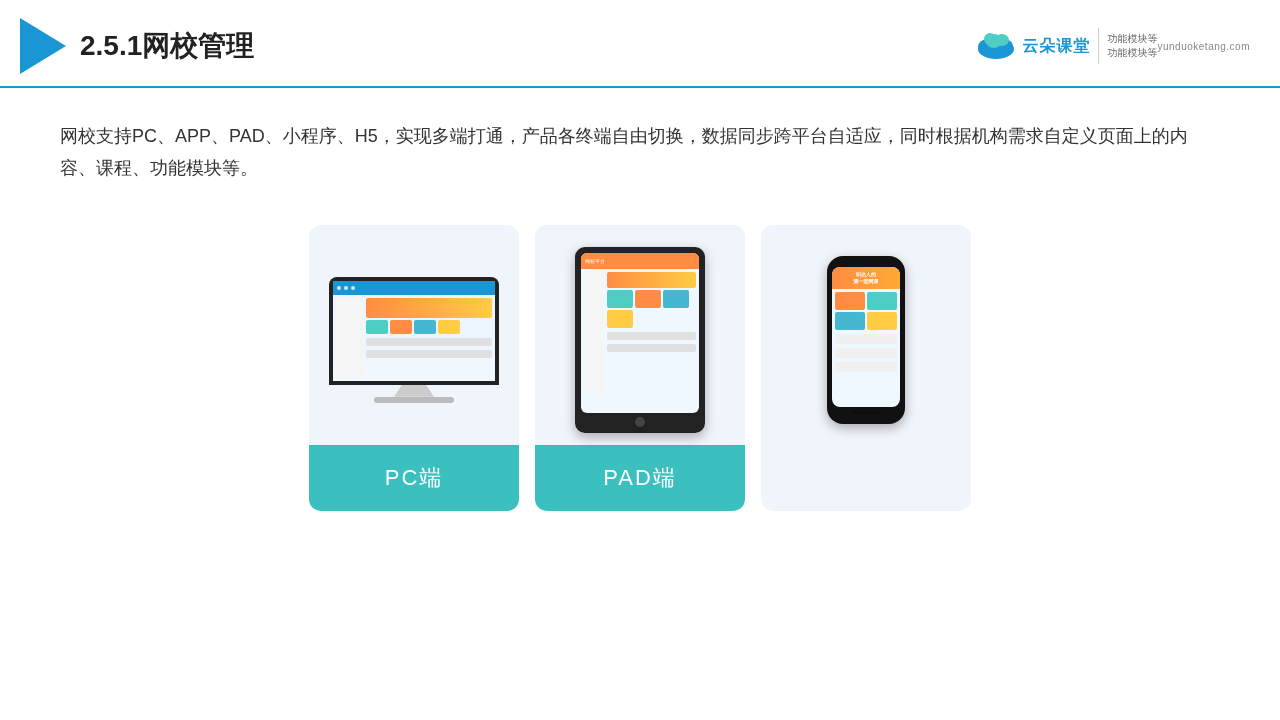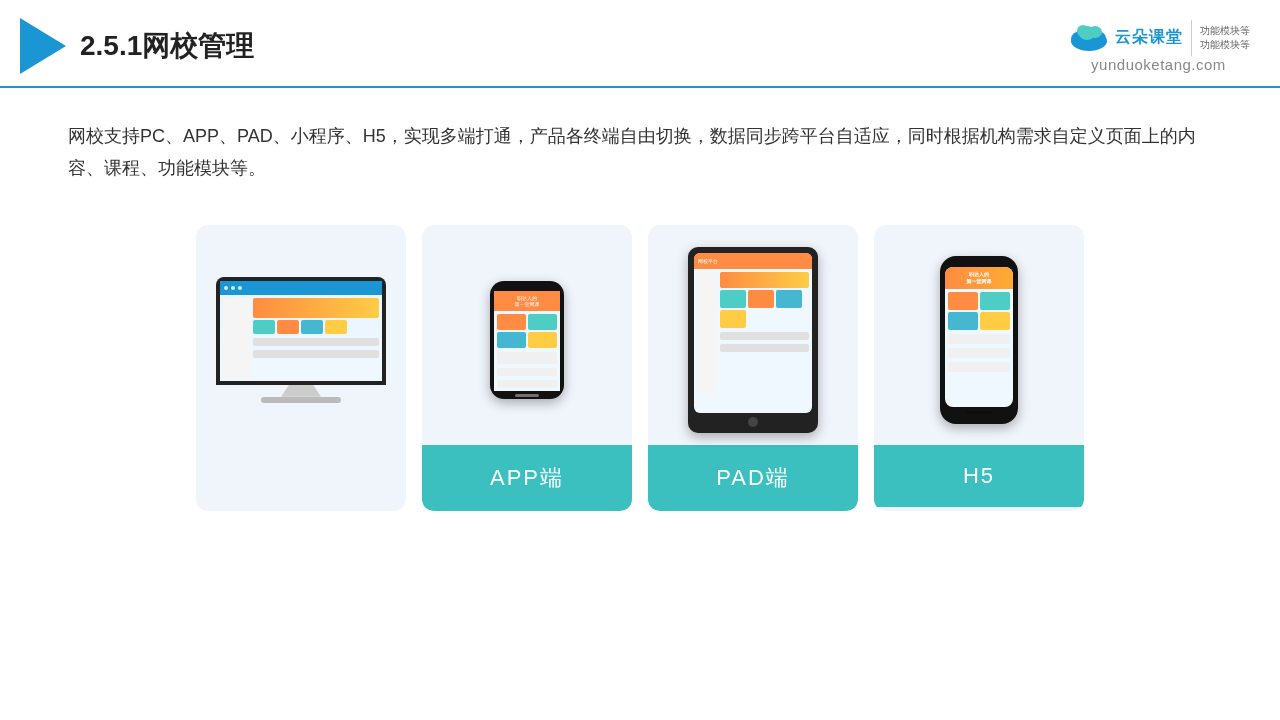"云朵课堂" .brand-logo { flex-direction: column -> row }
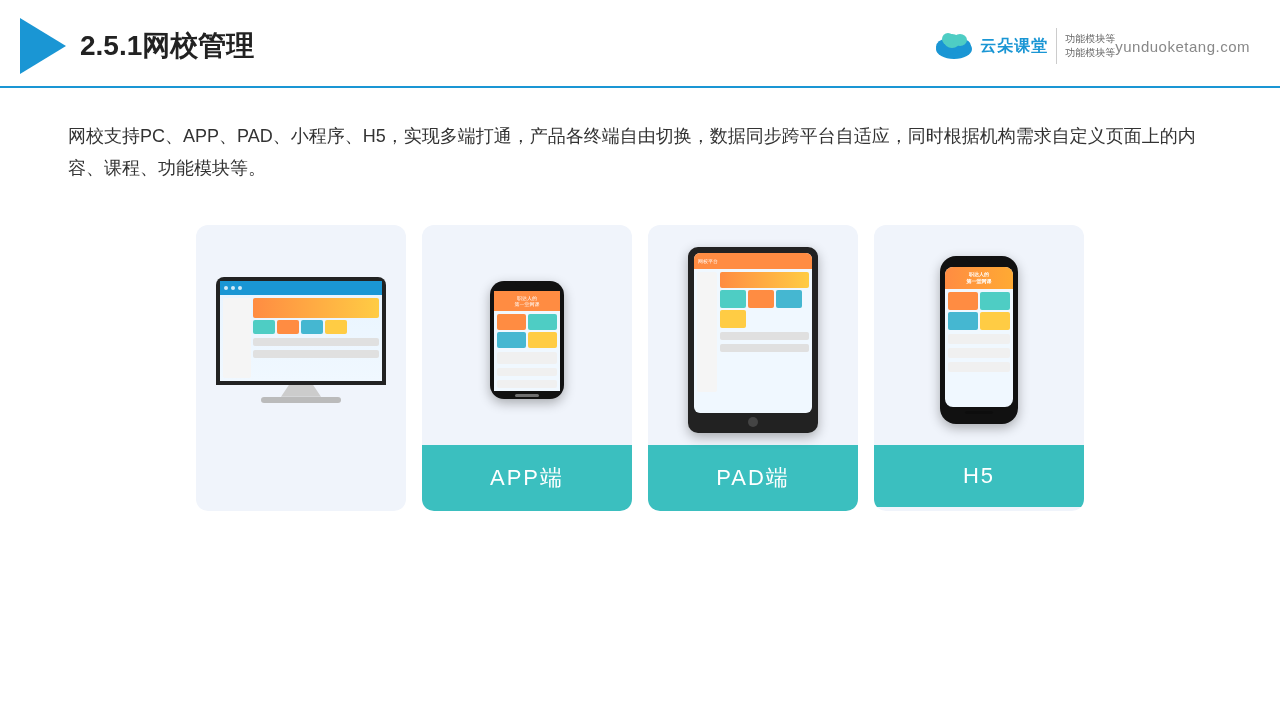"yunduoketang.com" .brand-text-en { font-size: 15px -> 10px }
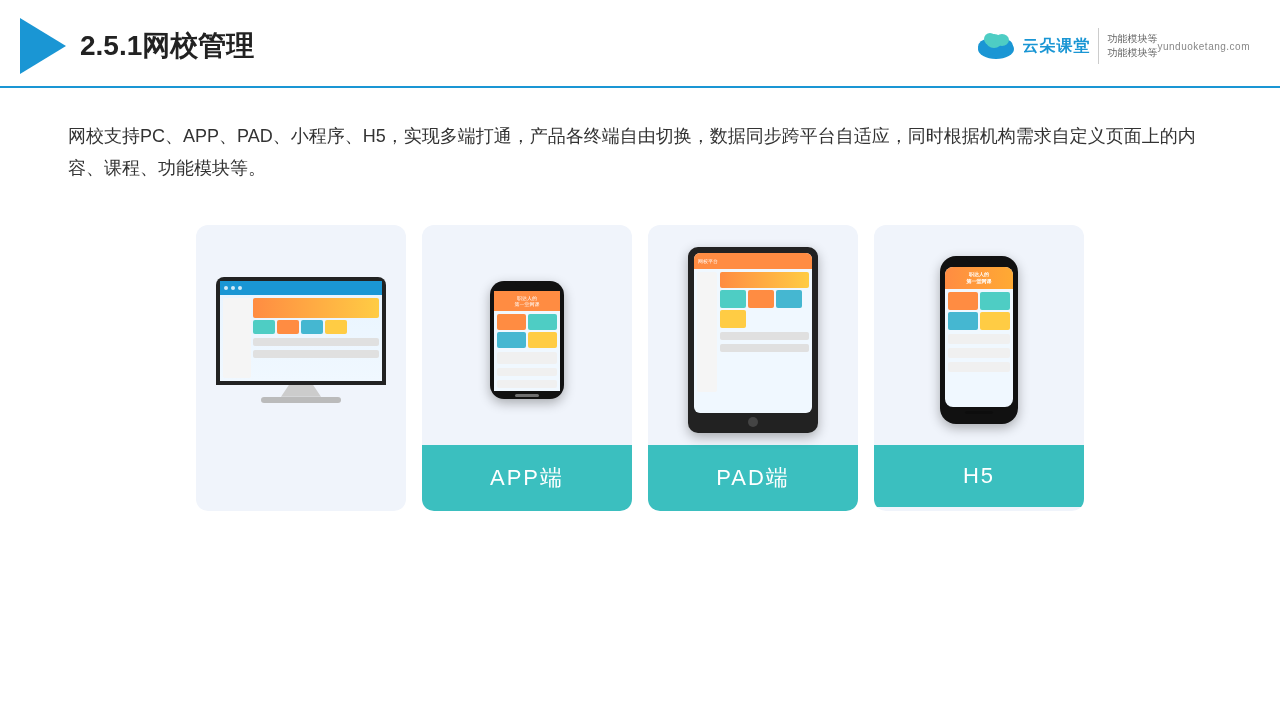"网校支持PC、APP、PAD、小程序、H5，实现多端打通，产品各终端自由切换，数" .description { margin-left: 8px -> none }
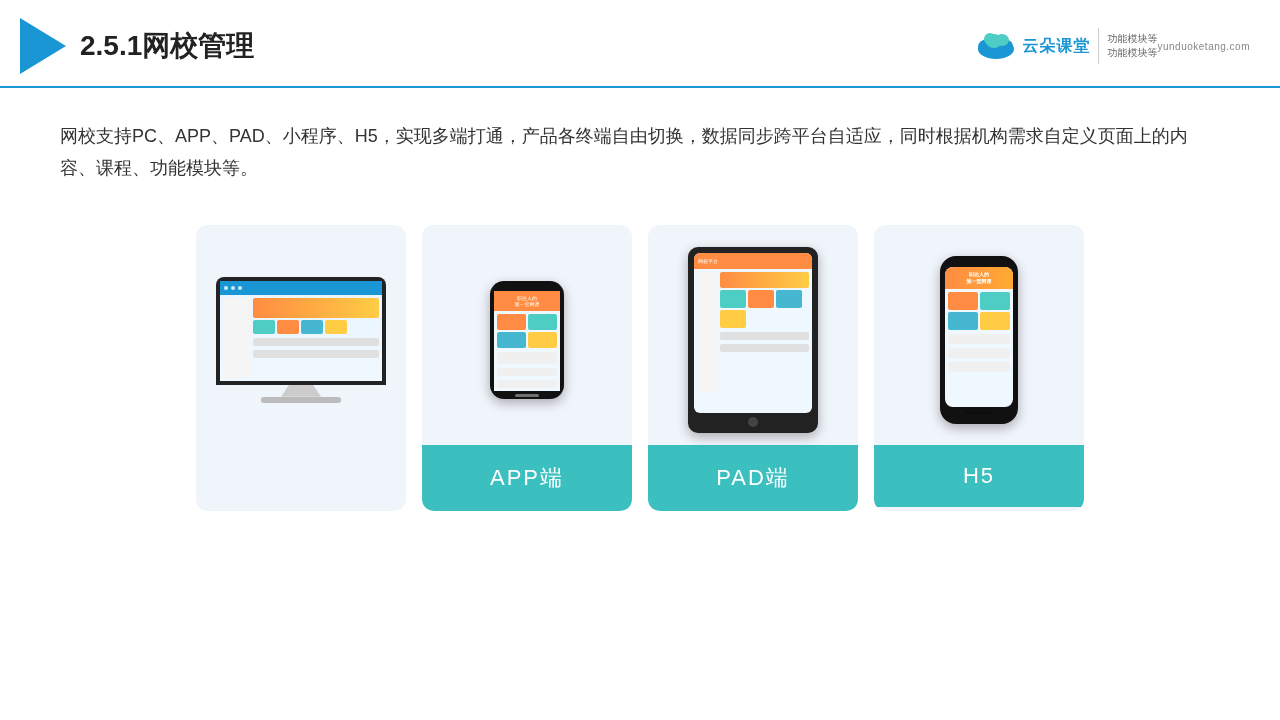"PC端" div.card-label { html: none -> <div>PC端</div> }
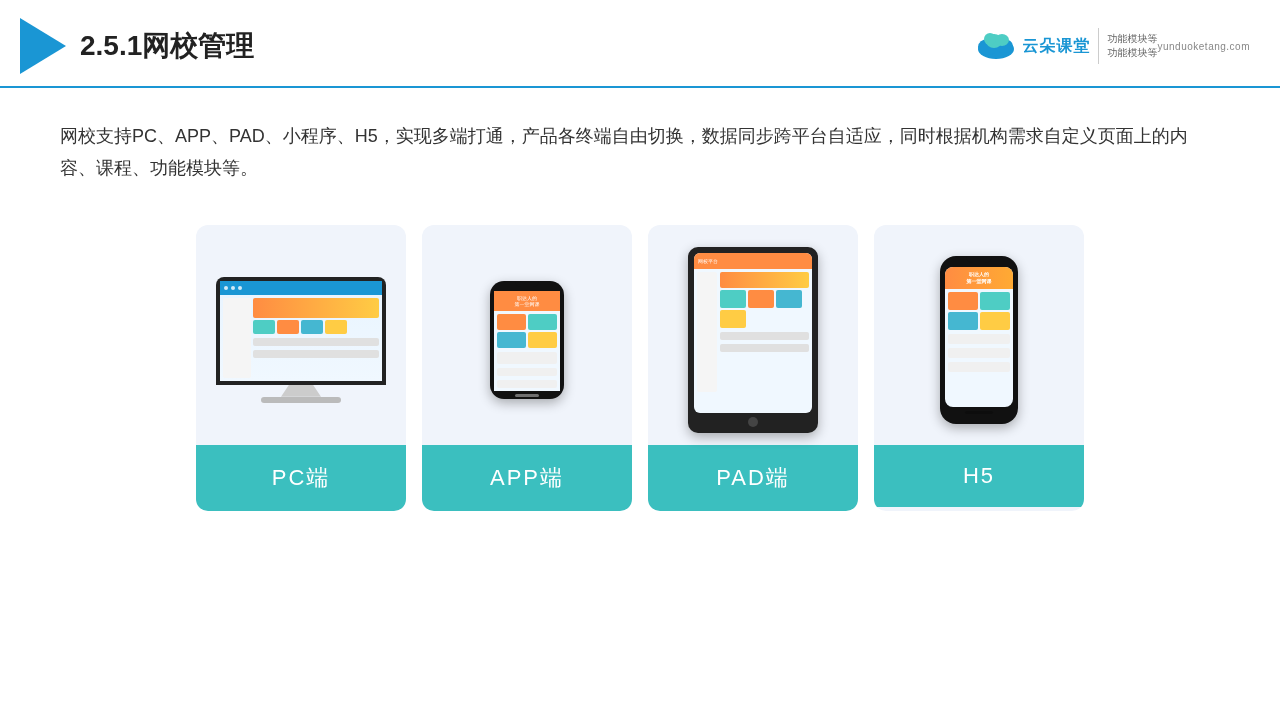"APP端" div.card { html: <div> <div> <div> <div></div> <div> <div> <div>职达人的<br>第一堂网课</div> </div> <div> <div> <div></div> <div></div> </div> <div> <div></div> <div></div> </div> <div></div> <div></div> <div></div> </div> </div> <div></div> </div> </div> <div>APP端</div> </div> -> none }
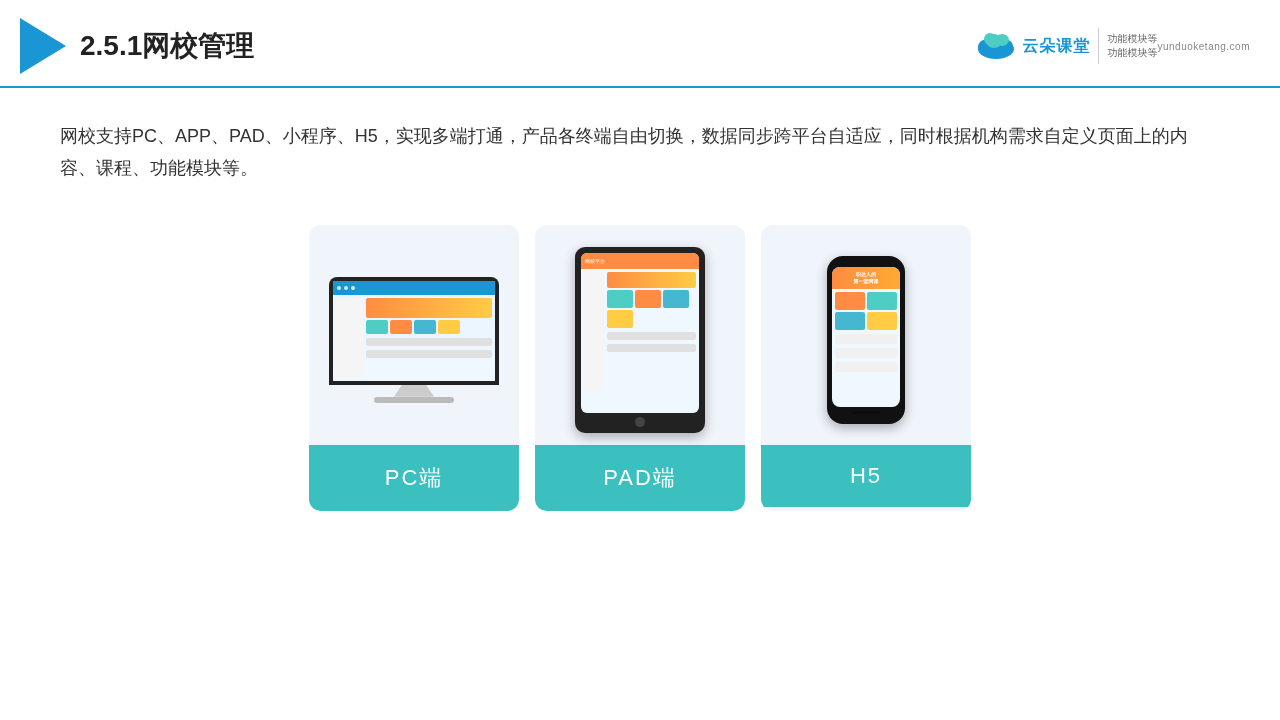"H5" div.card-label { html: <div>H5</div> -> none }
